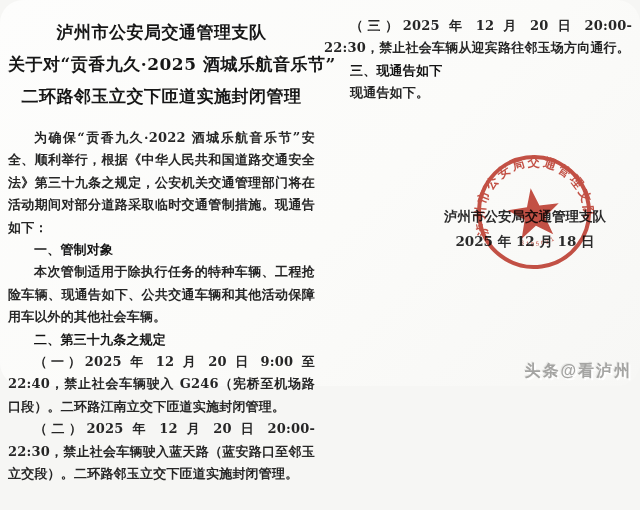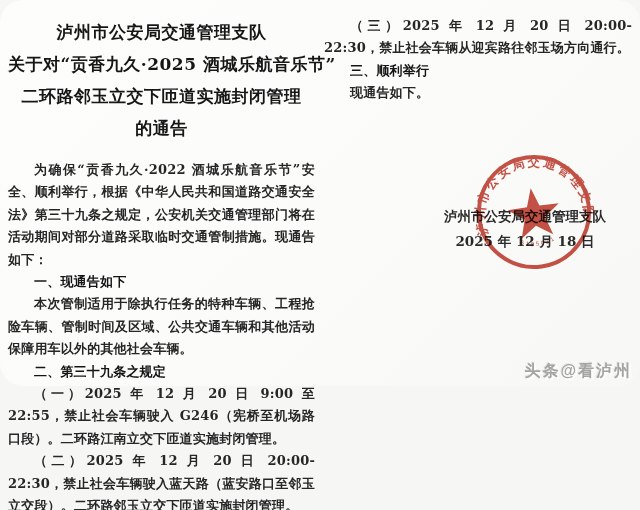"三、顺利举行" p.heading { text: 顺利举行 -> 现通告如下 }
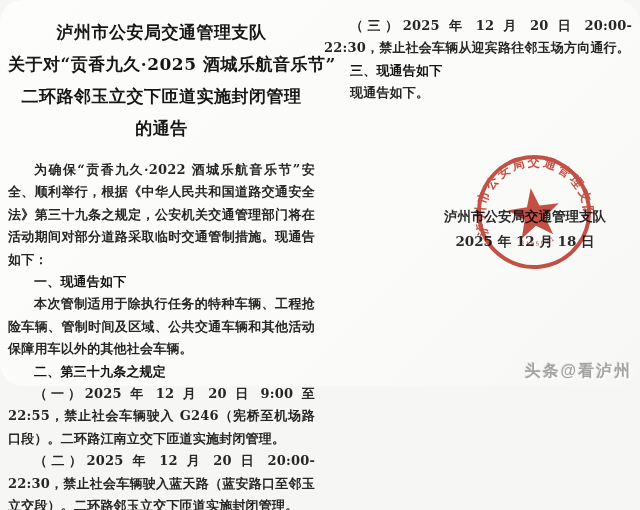"的通告" div.title-line { html: <div>的通告</div> -> none }
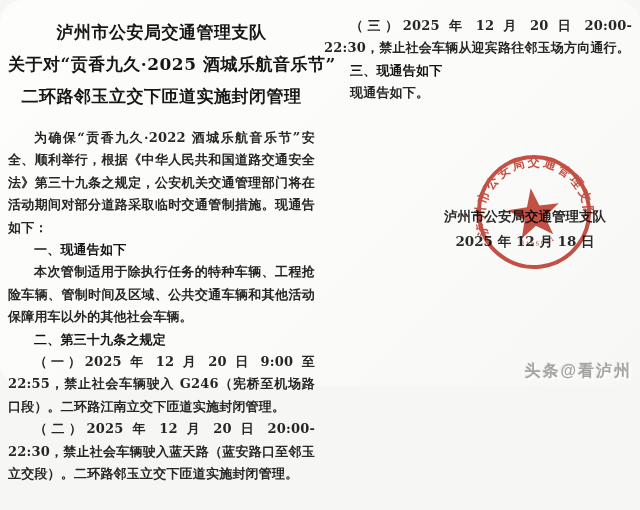"一、现通告如下" p.heading { text: 现通告如下 -> 管制对象 }
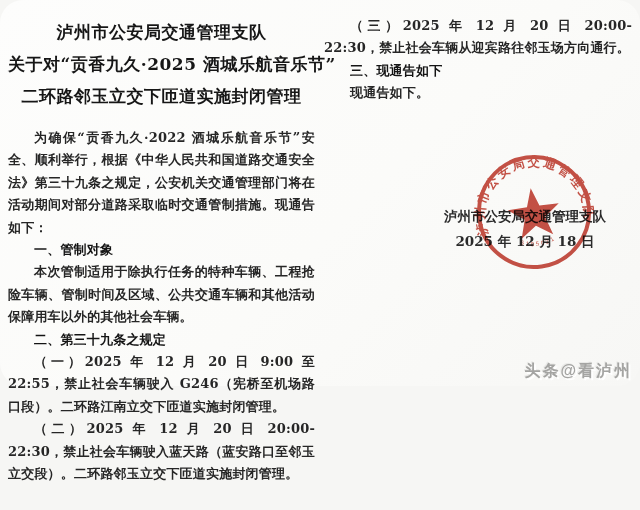"本次管制适用于除执行任务的特种车辆、工程抢险车辆、管制时间及区域、公共交通车辆和" p.para { text: 管制时间及区域 -> 现通告如下 }
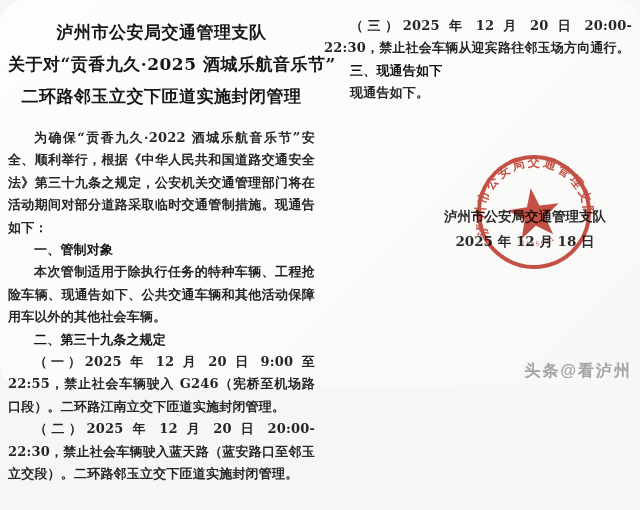"（一）2025 年 12 月 20" p.para { text: 22:55 -> 22:40 }
